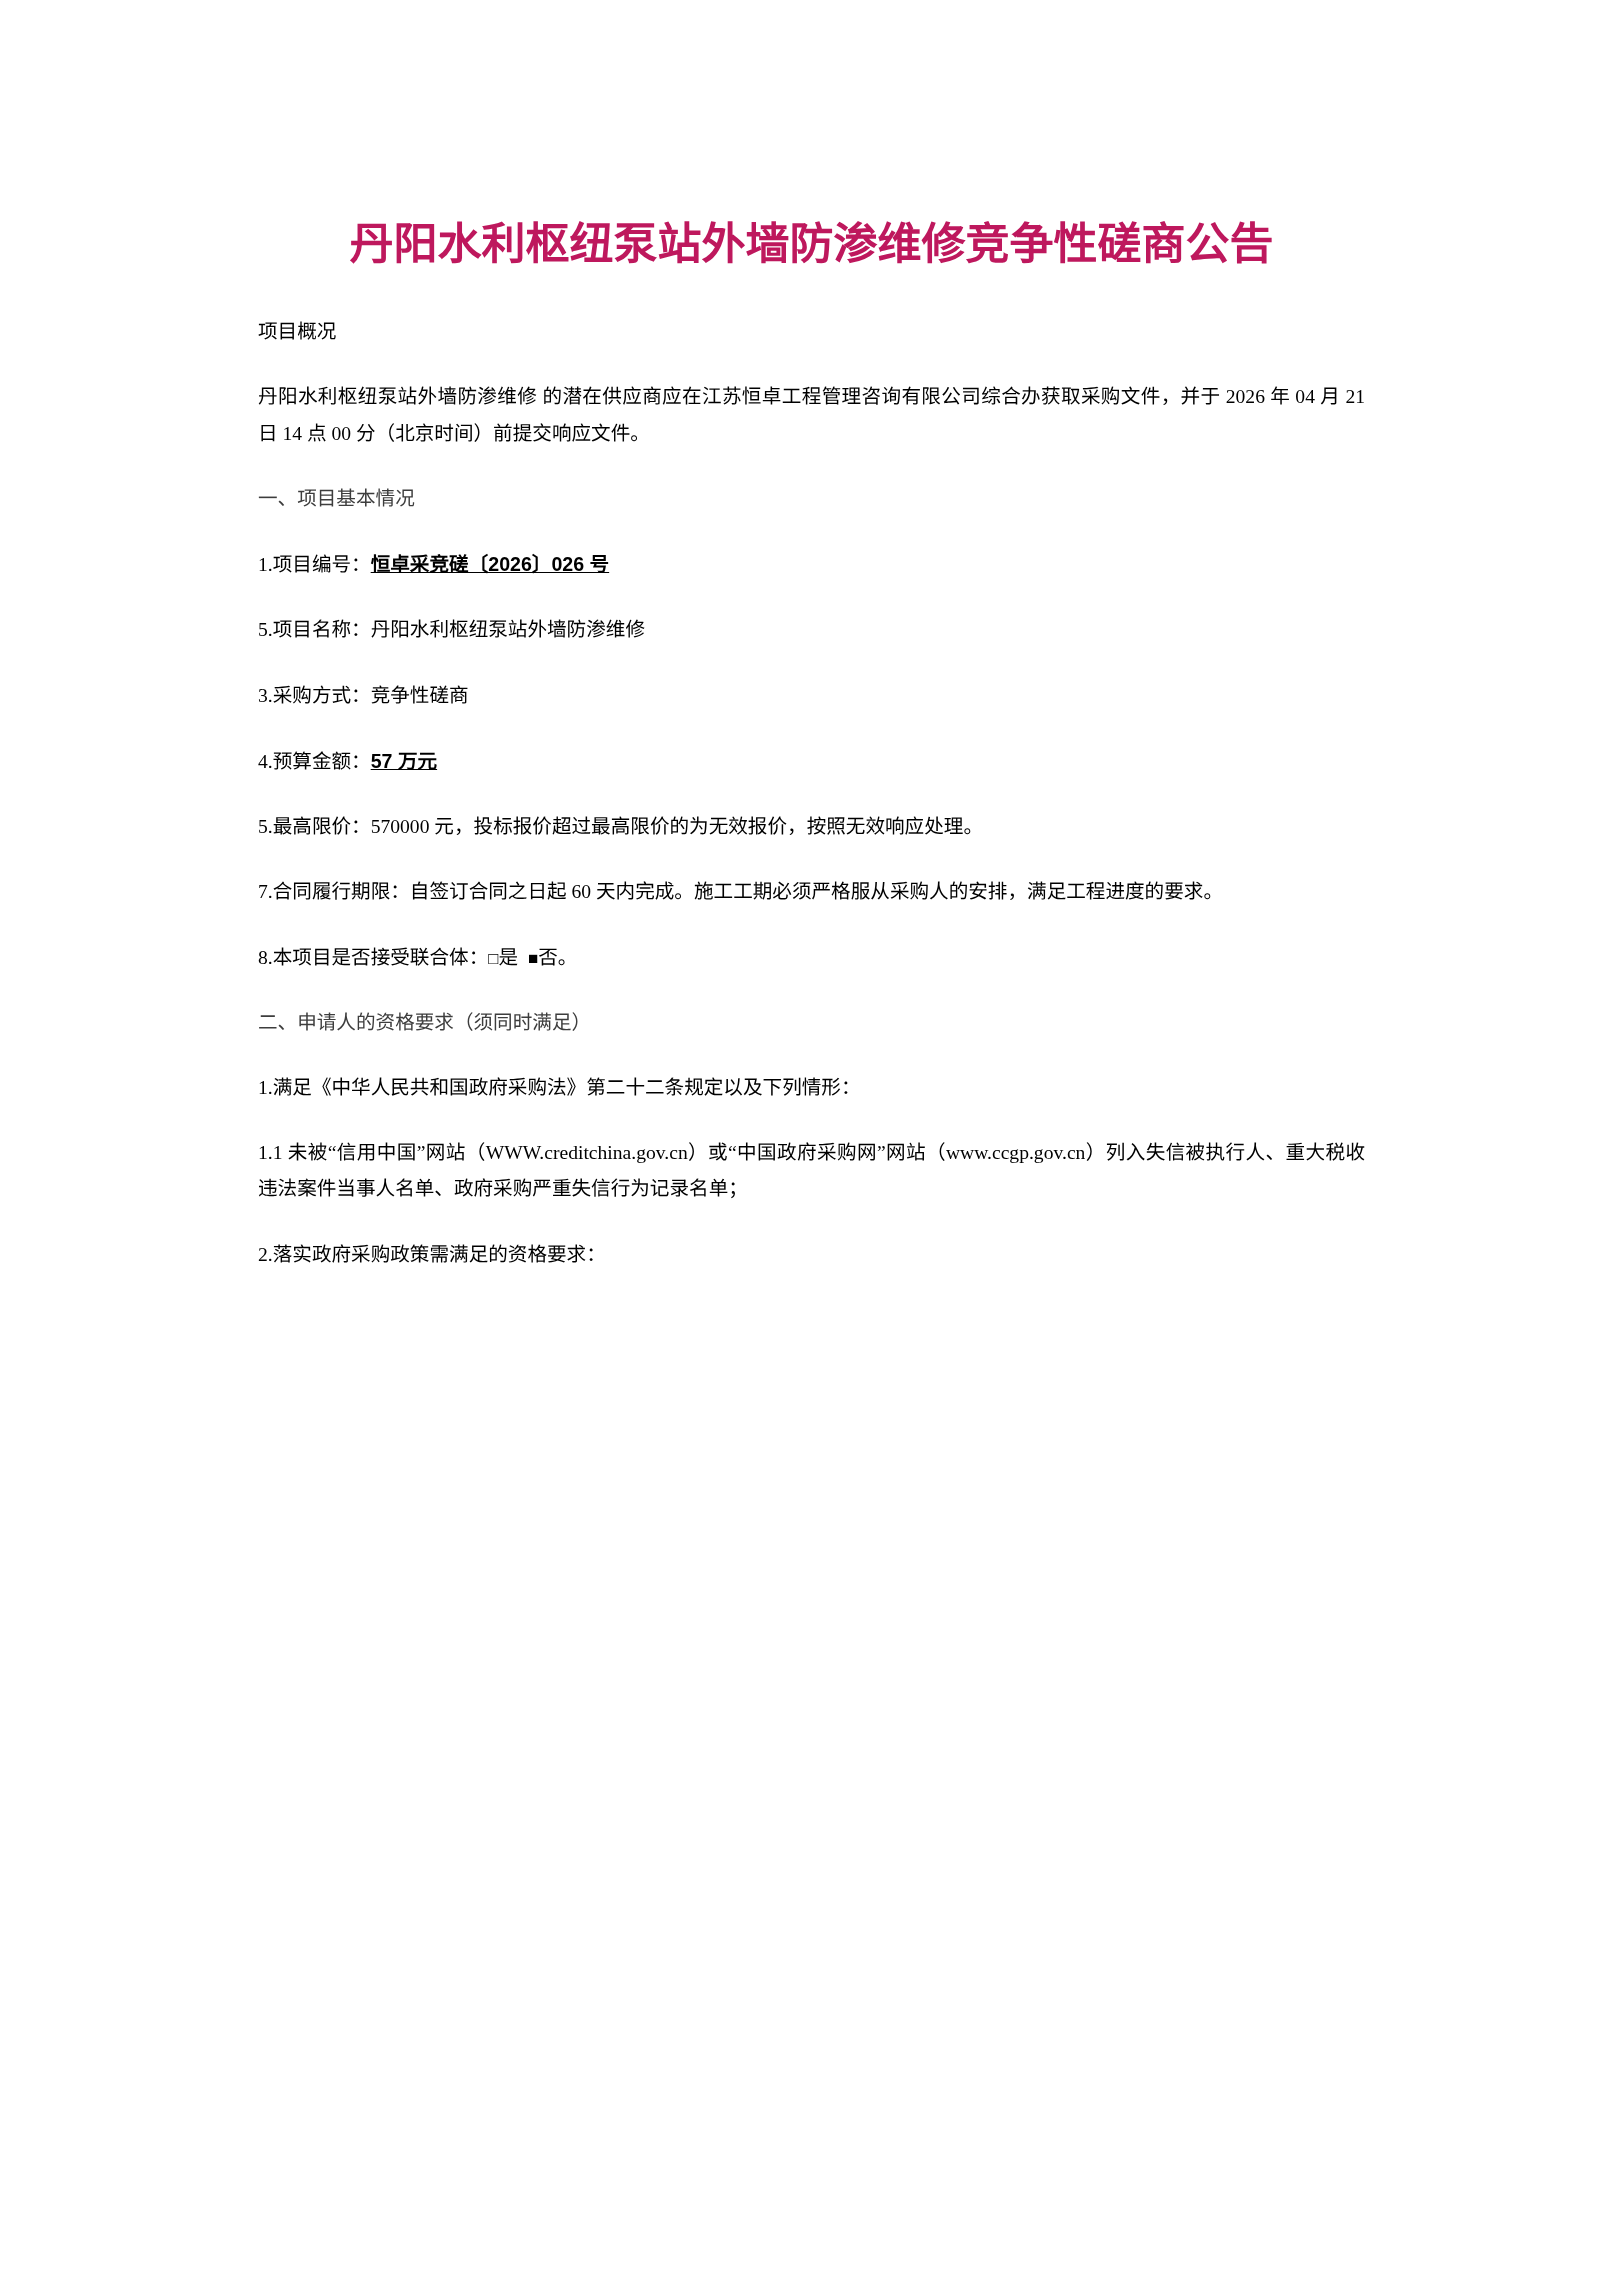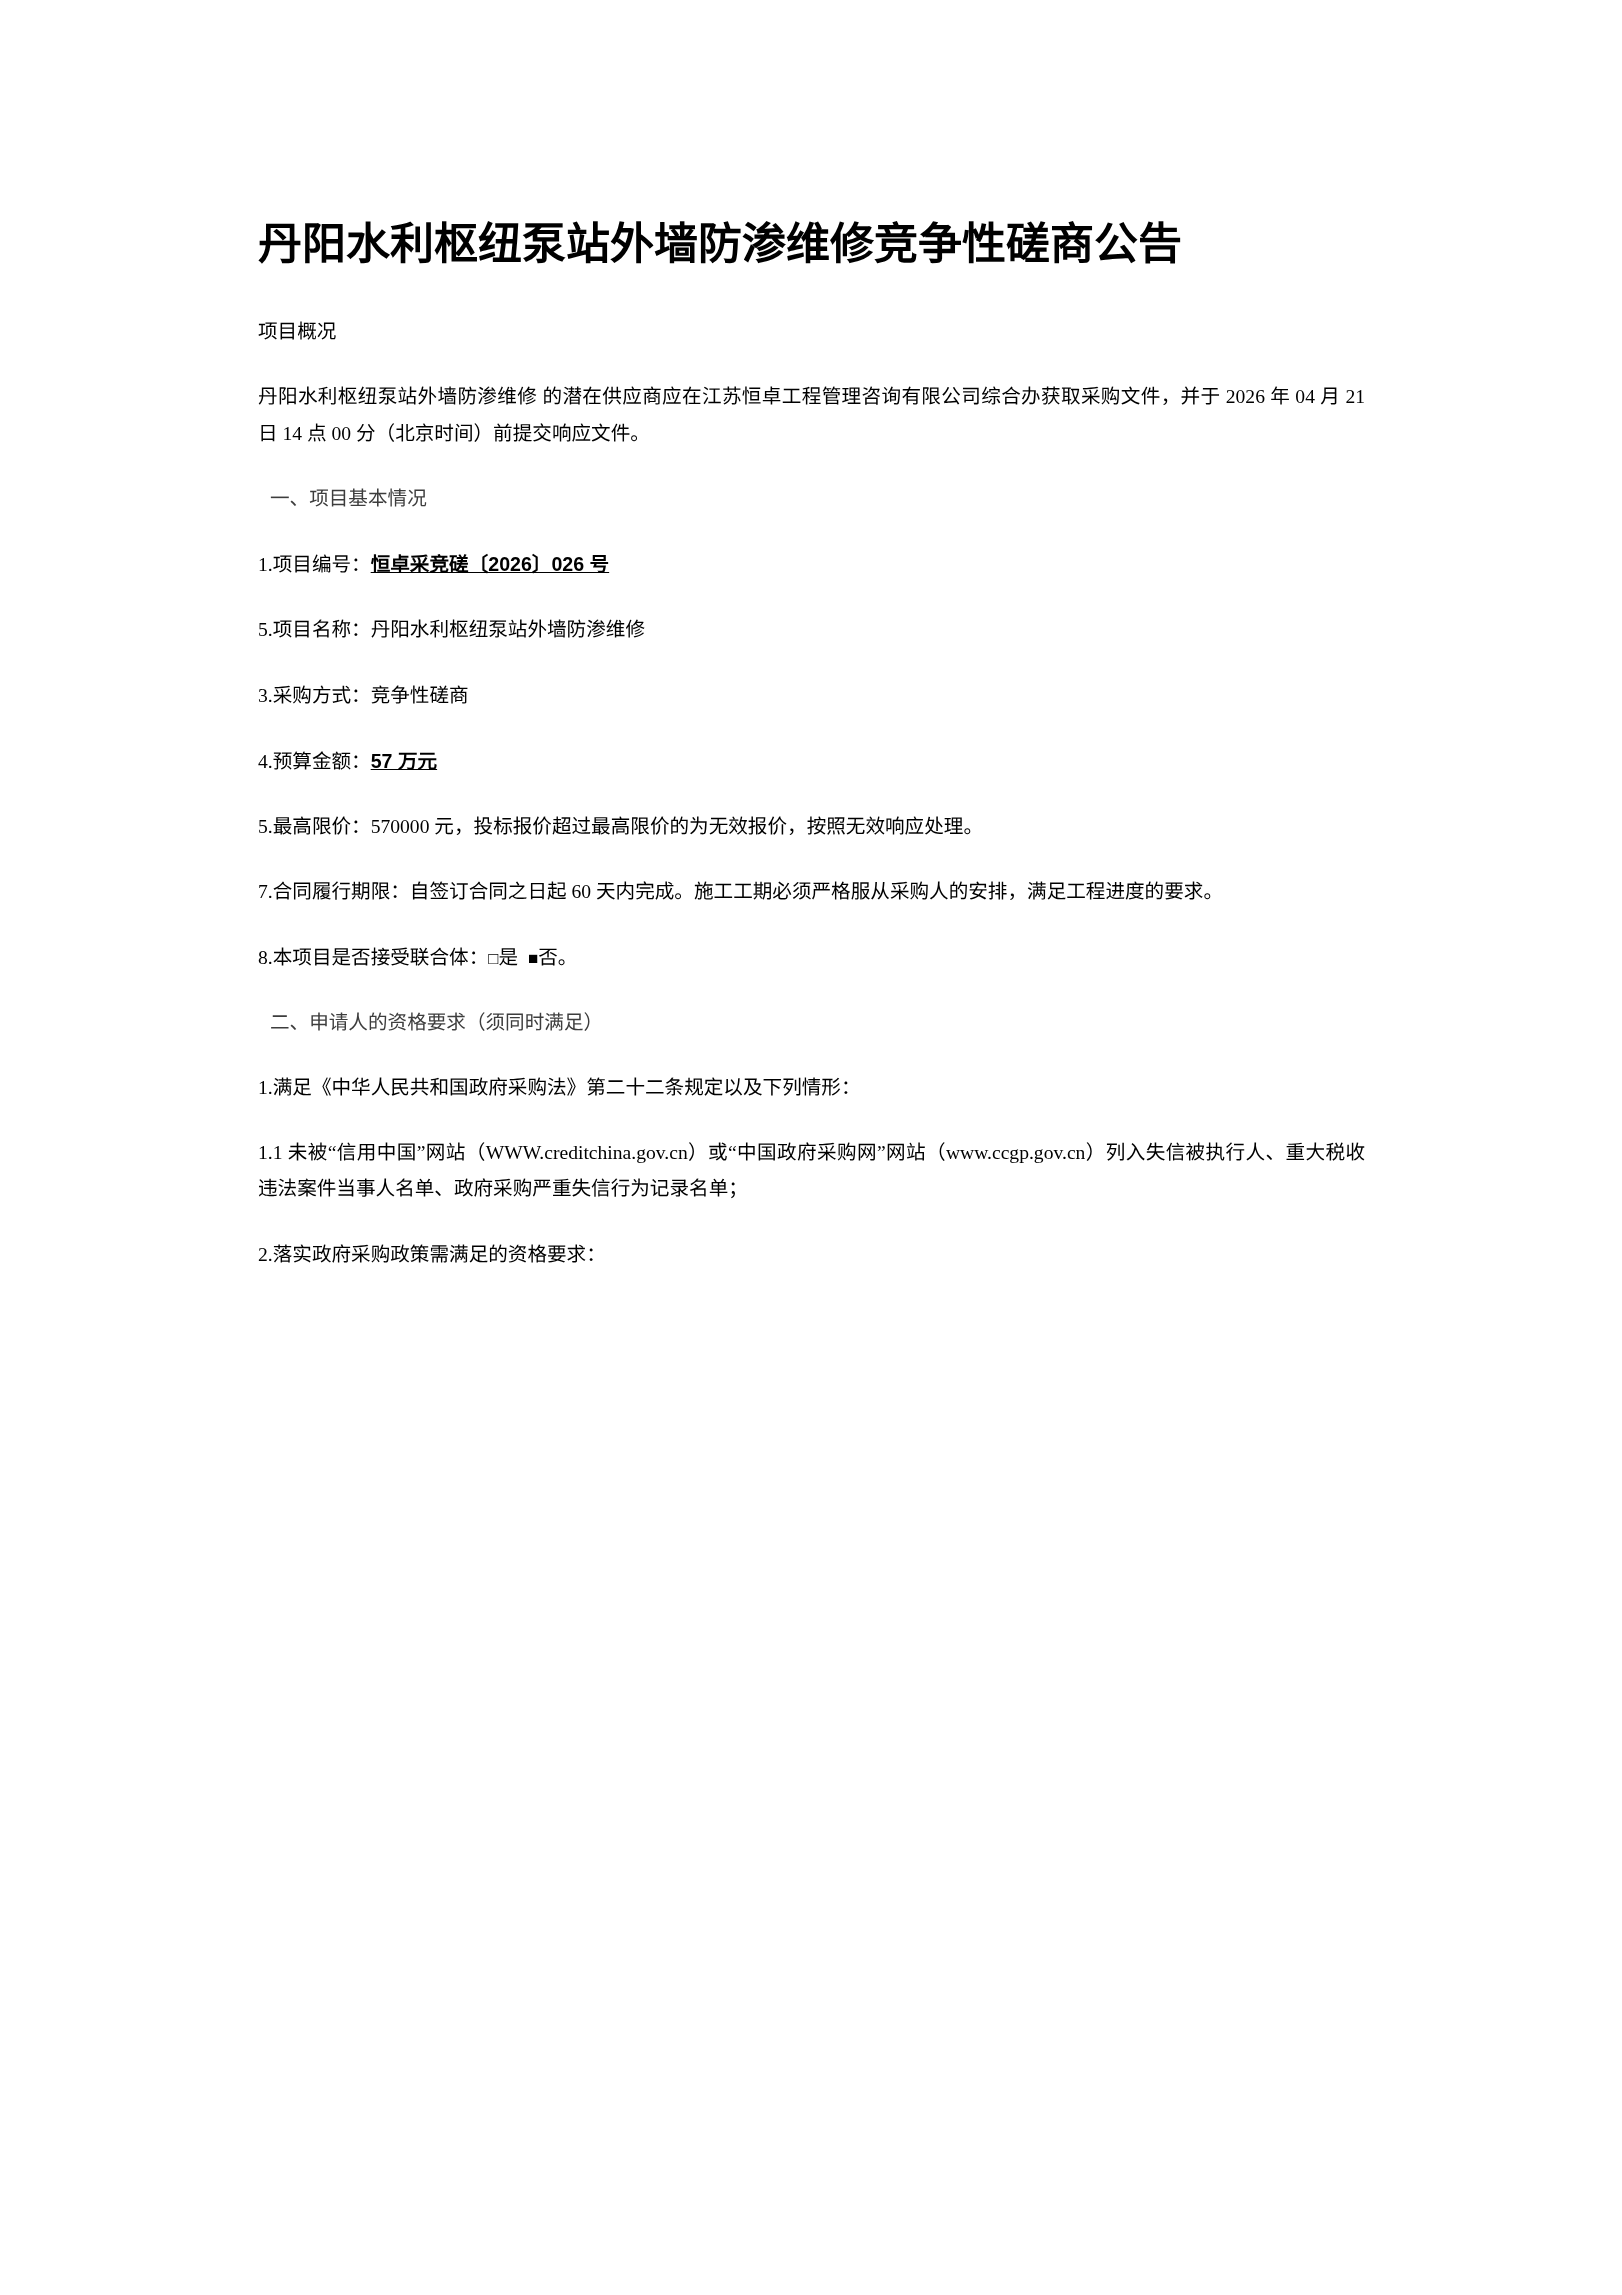"丹阳水利枢纽泵站外墙防渗维修竞争性磋商公告" .doc-title { color: #000000 -> #be185d; text-align: left -> center }
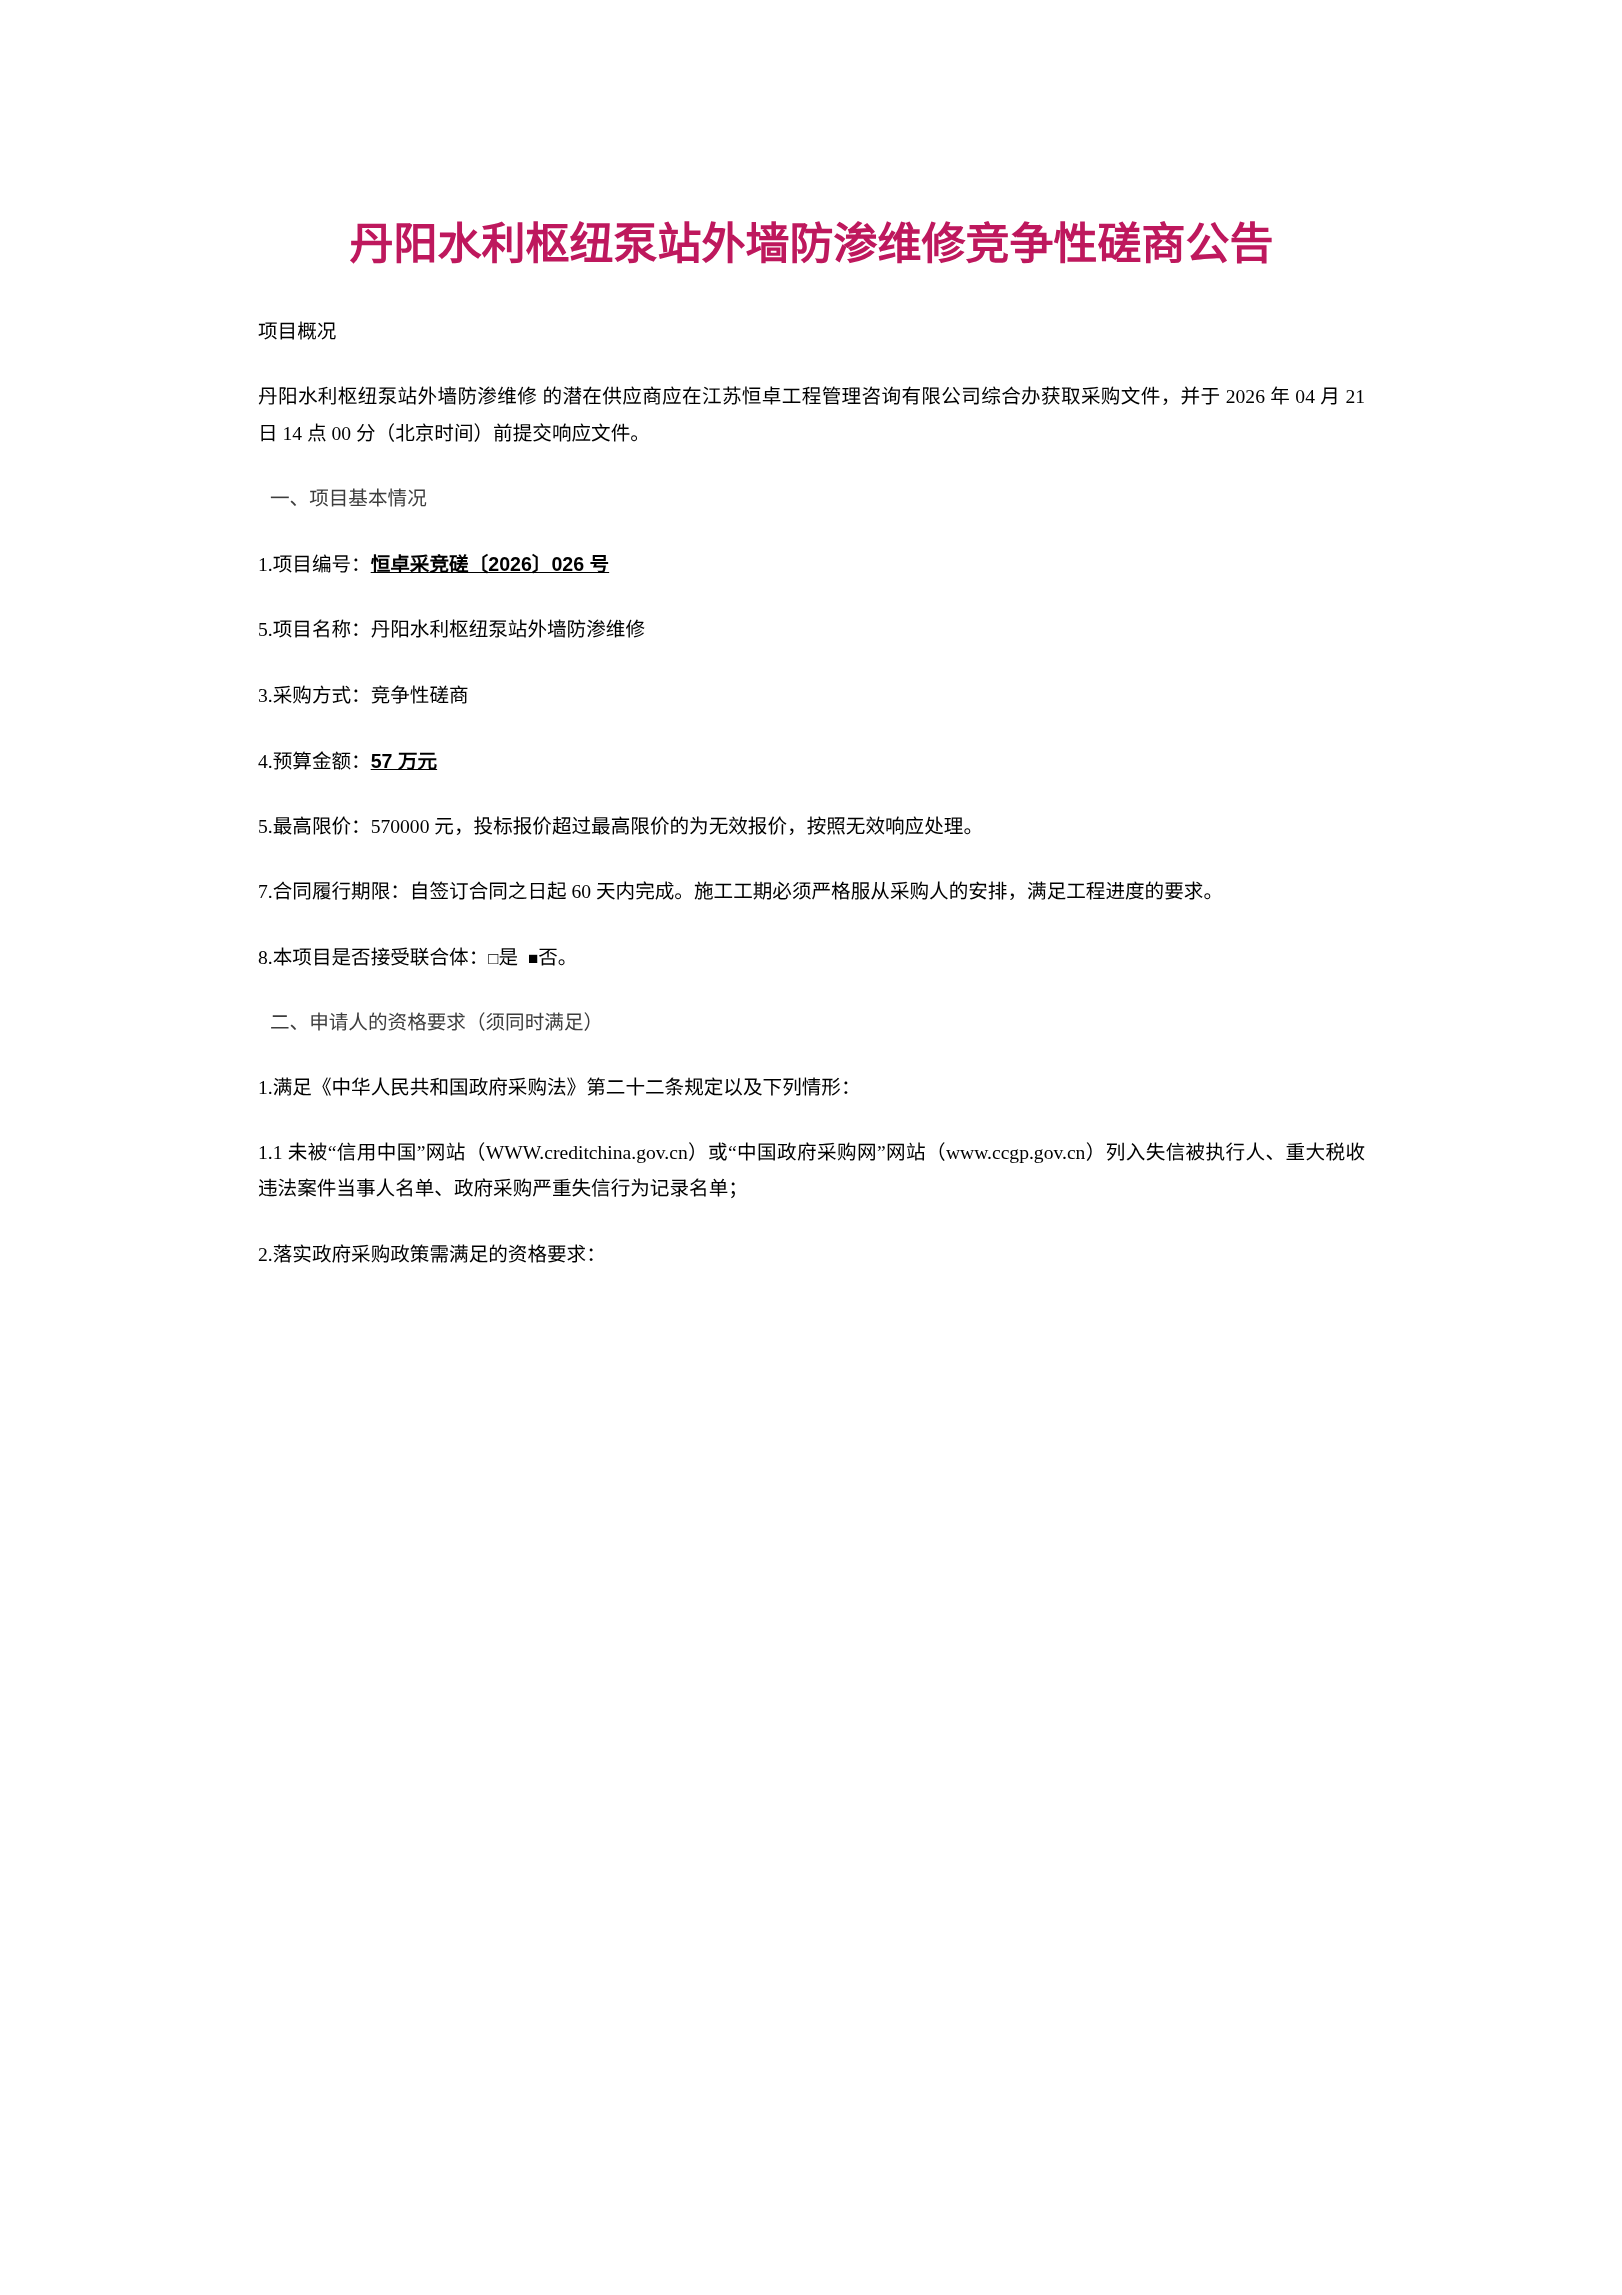"一、项目基本情况" .sec-head { margin: 0 0 29px 12px -> 0 0 29px 0 }
